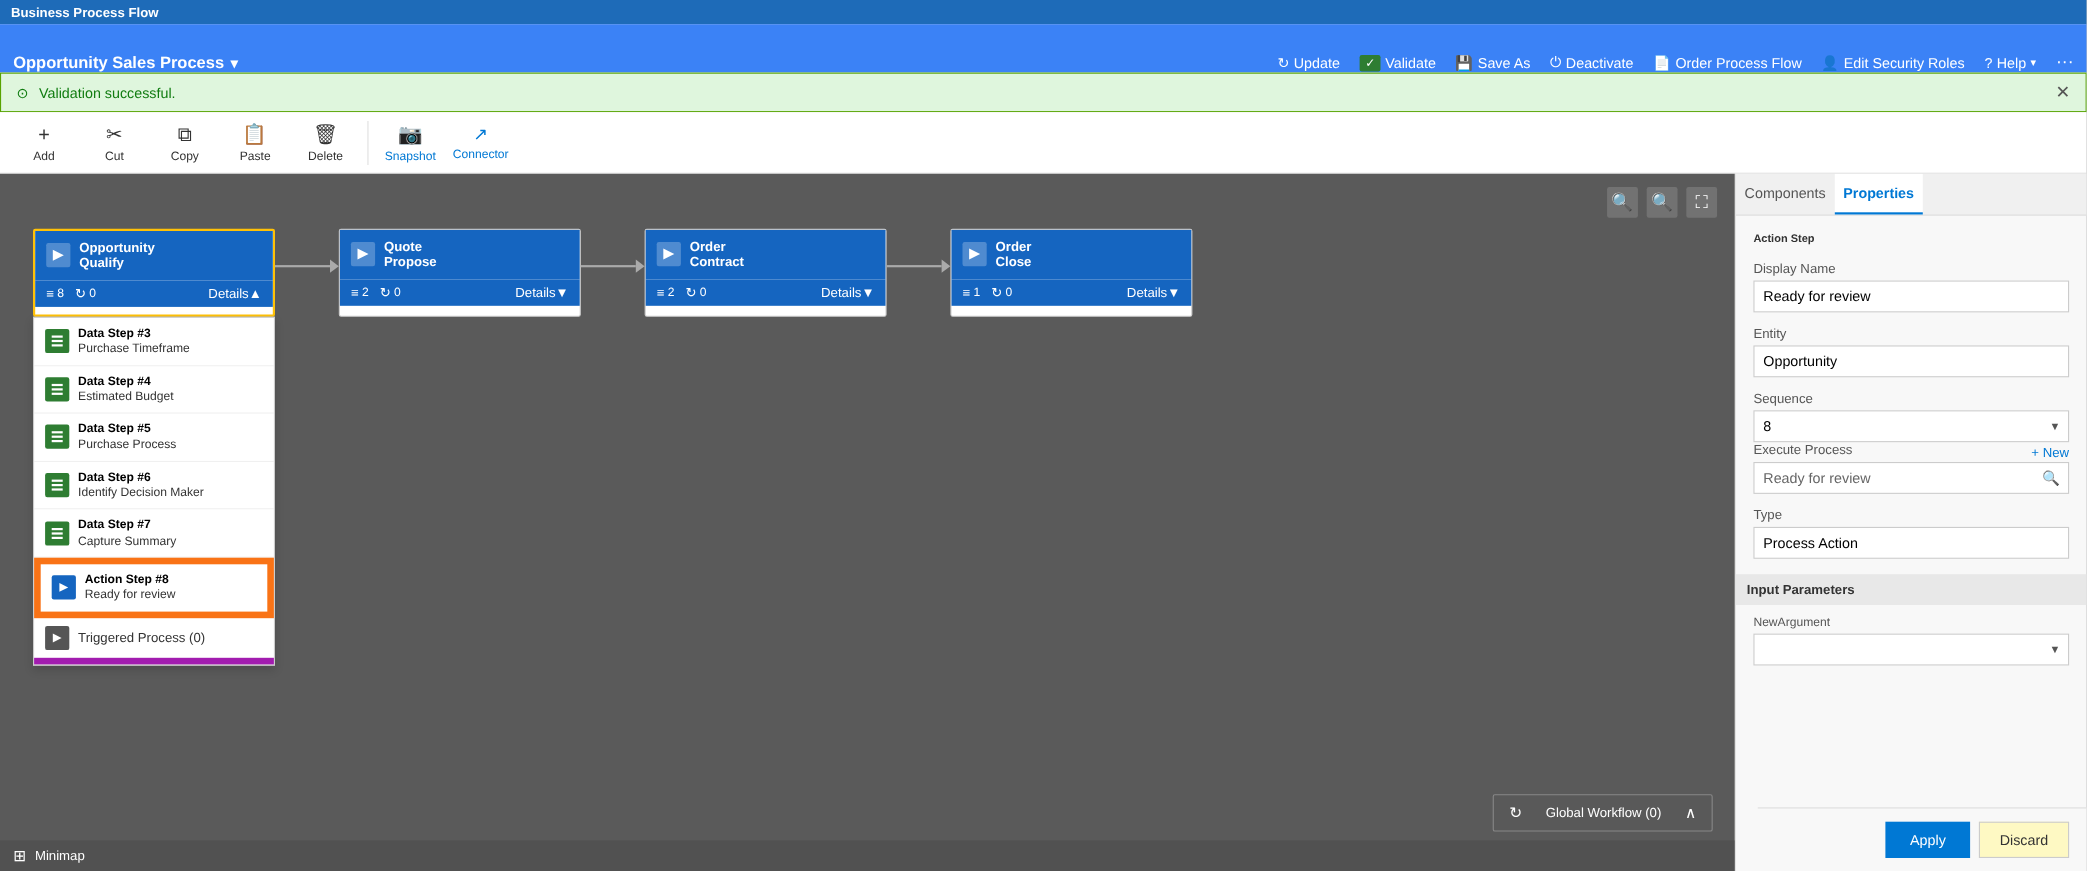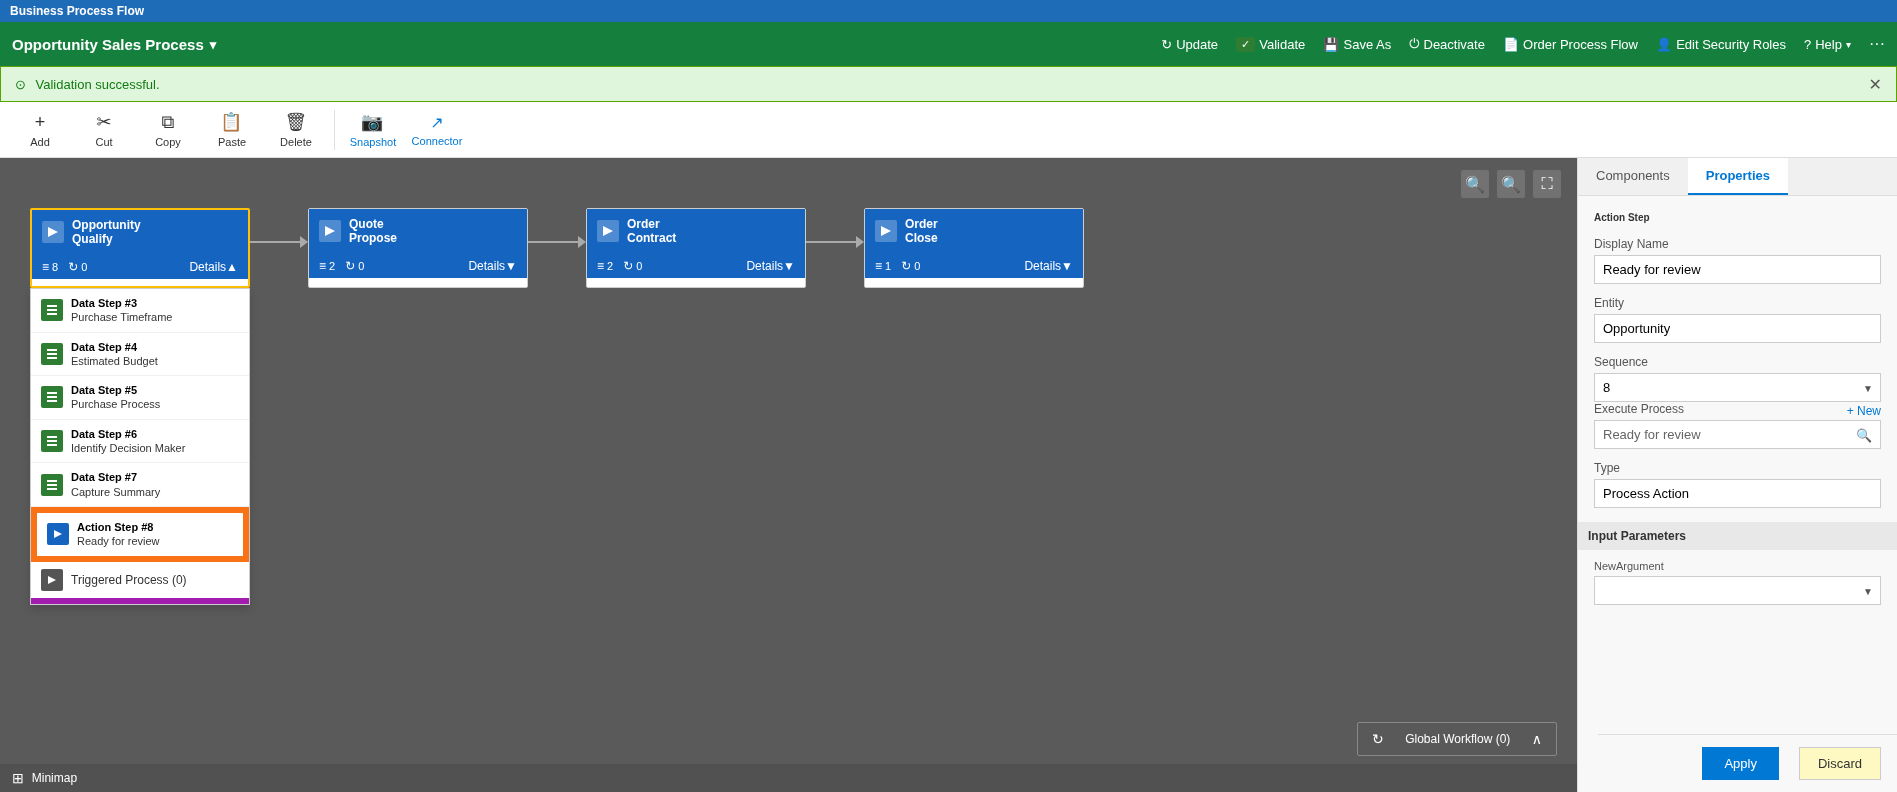"Opportunity Sales Process" #header-bar { align-items: center -> flex-end; background: #15803d -> #3b82f6 }
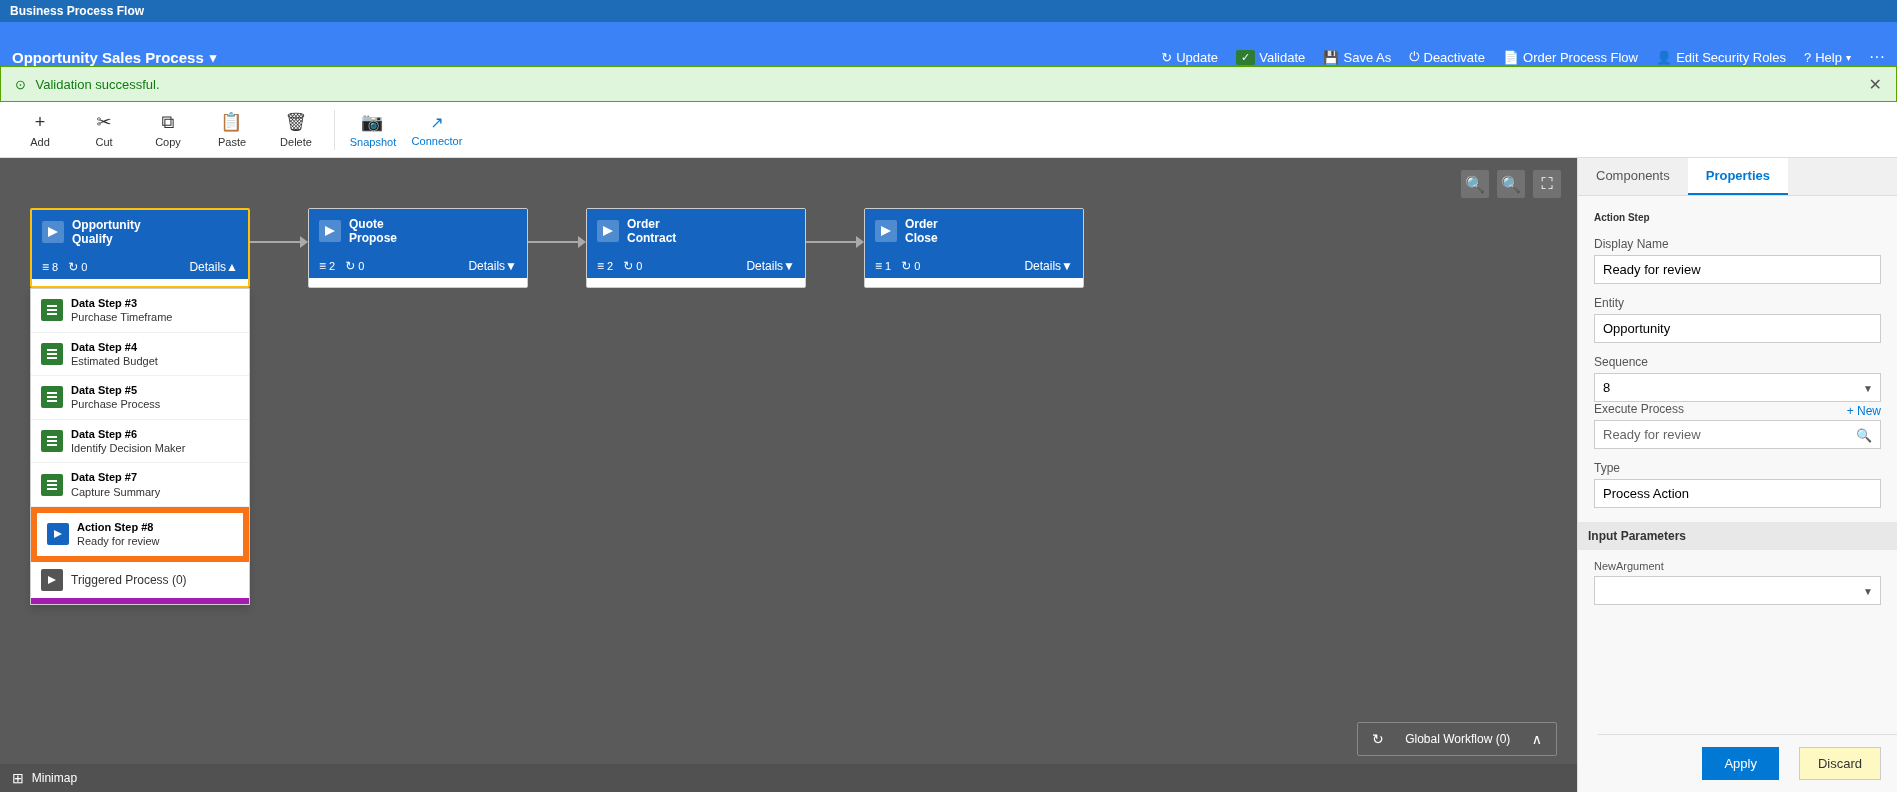"Components" .panel-tab { padding: 10px 18px -> 10px 8px }
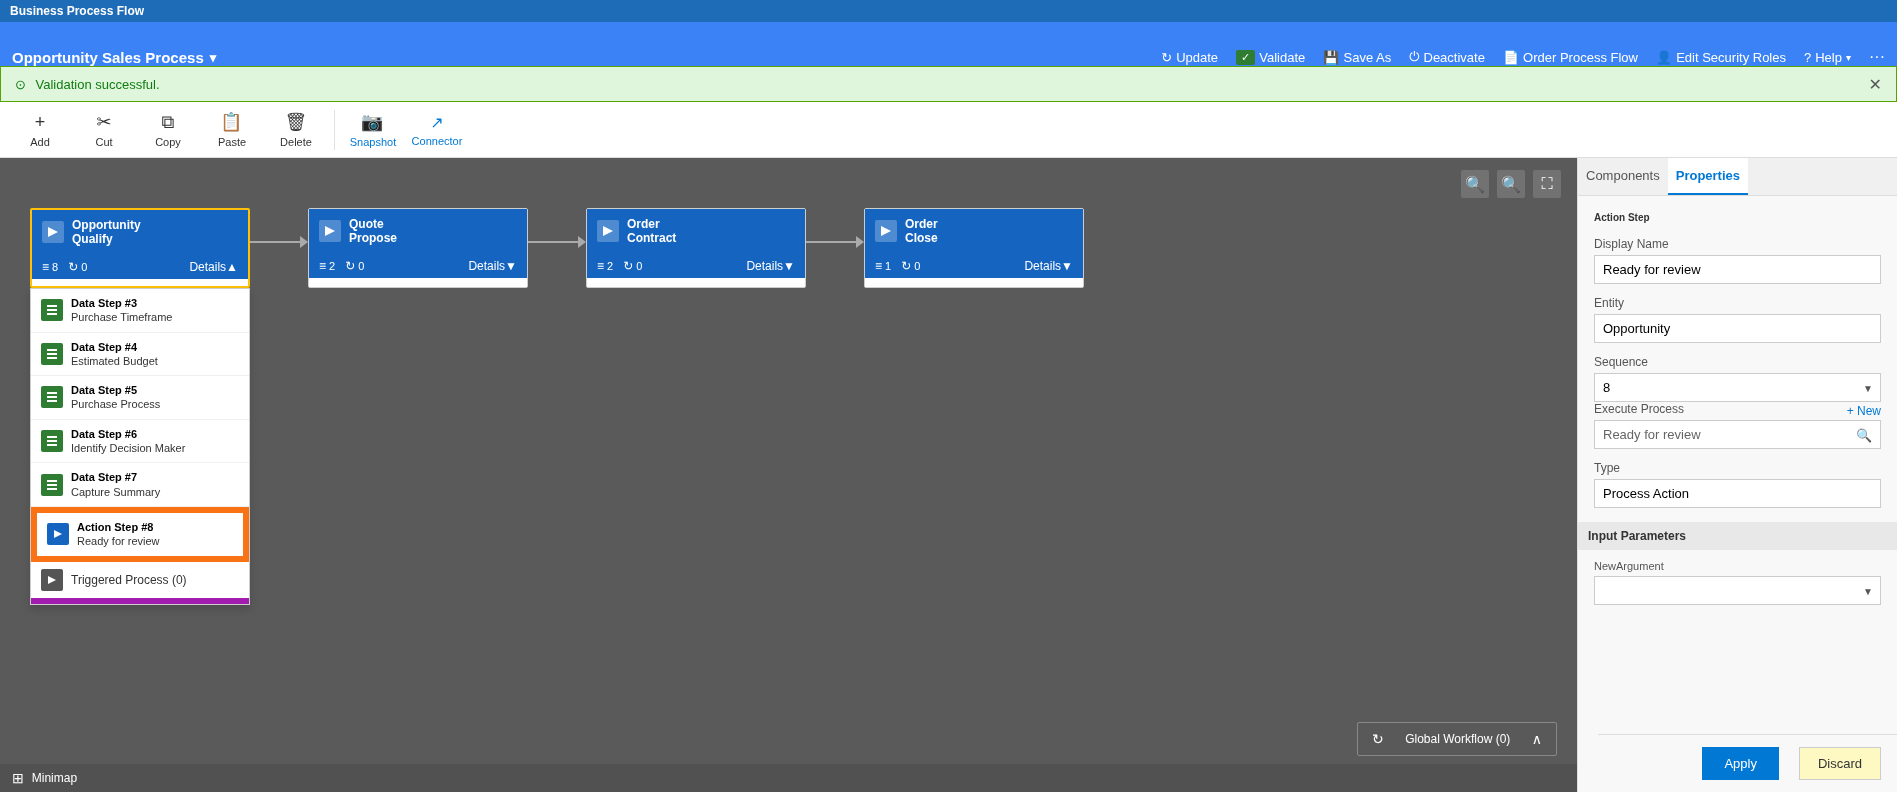"Apply" #panel-footer { gap: 20px -> 8px }
